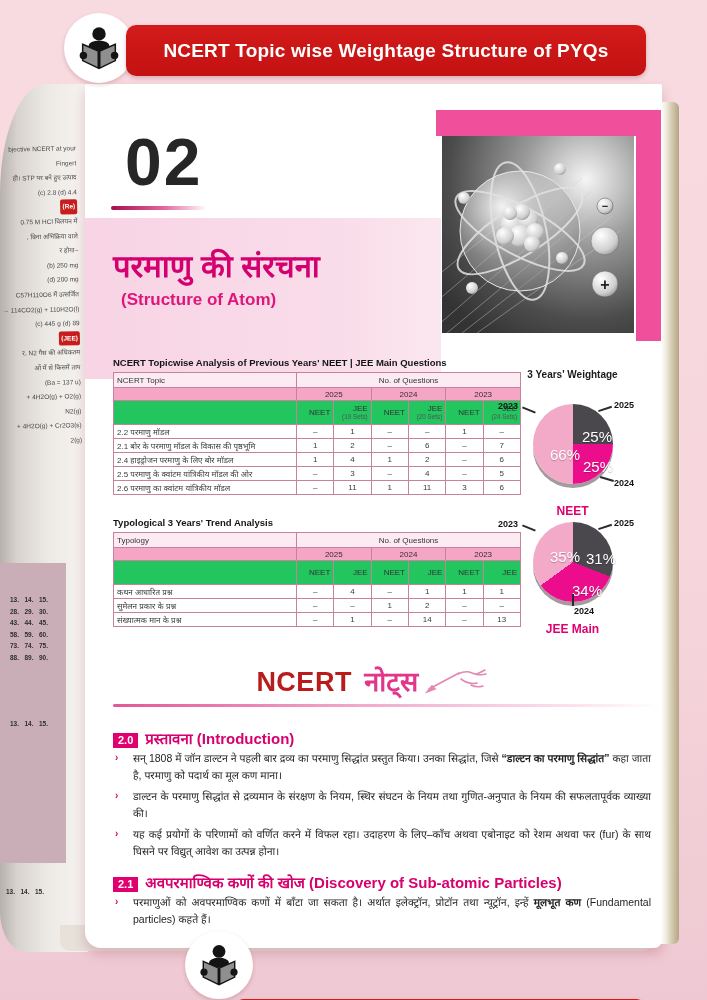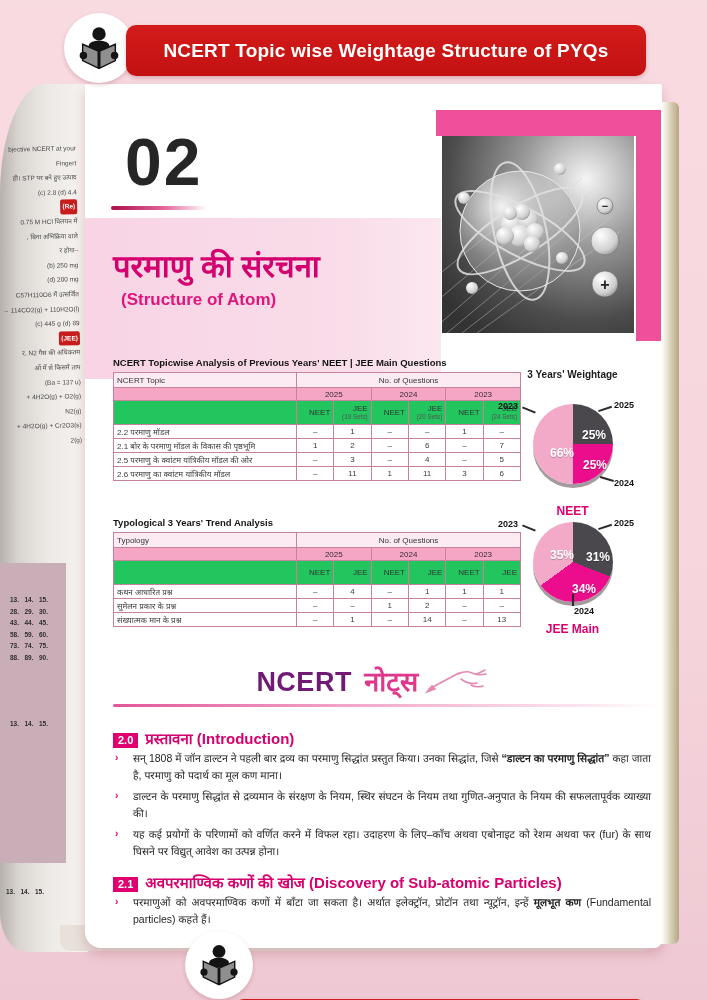"25%" .pct { font-size: 12px -> 15px; font-weight: bold -> normal }
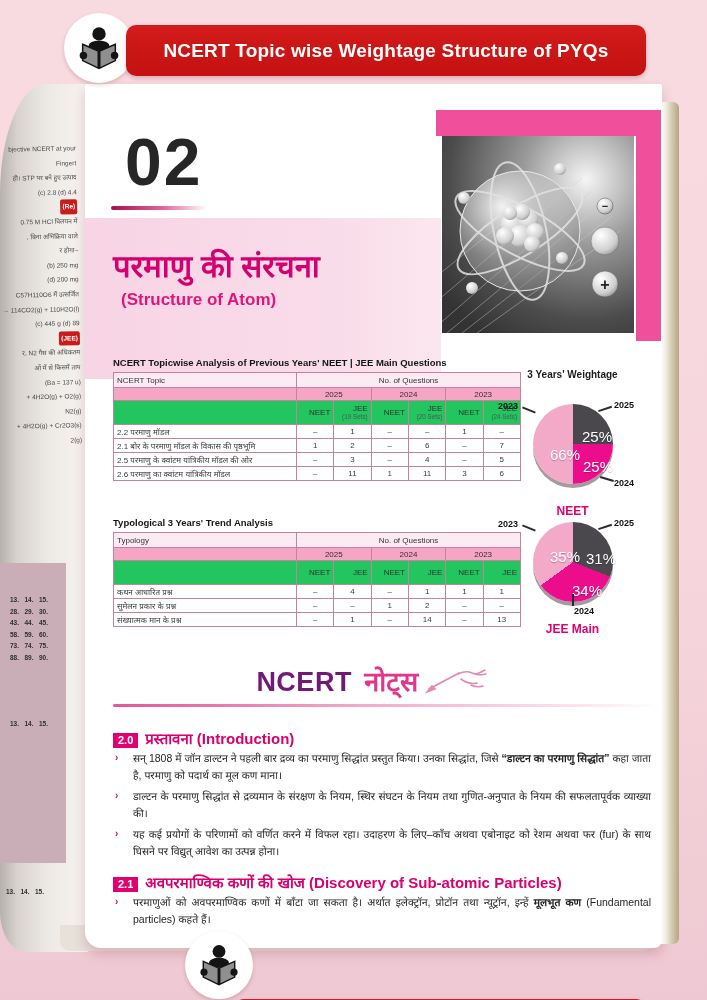"2.4 हाइड्रोजन परमाणु के लिए" tr { html: none -> <tr> <td>2.4 हाइड्रोजन परमाणु के लिए बोर मॉडल</td> <td>1</td> <td>4</td> <td>1</td> <td>2</td> <td>–</td> <td>6</td> </tr> }
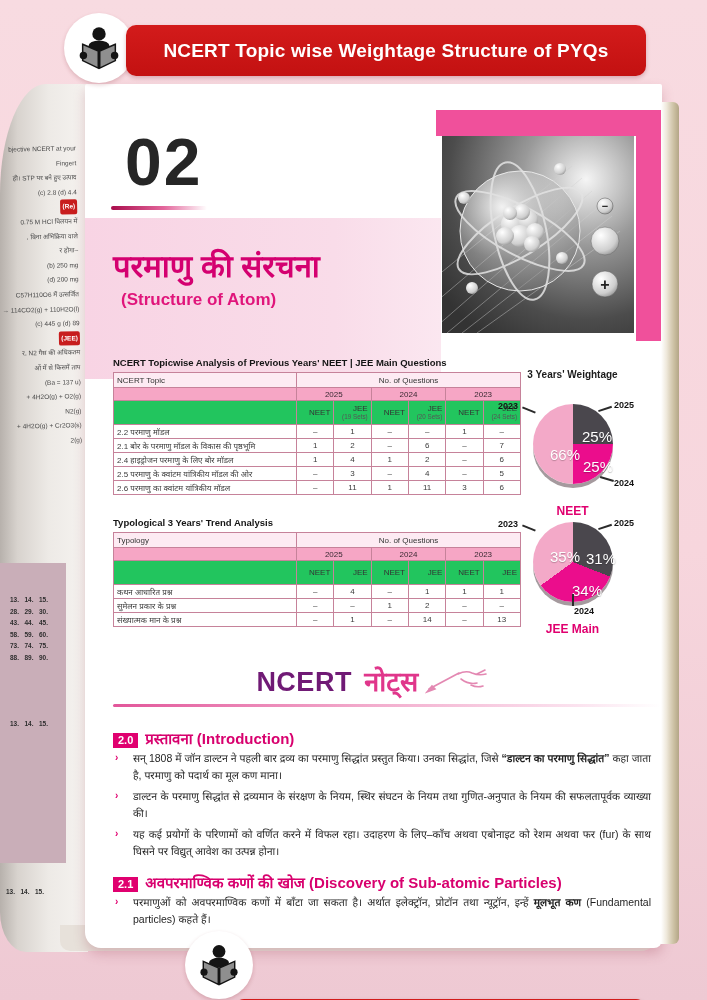"NCERT" .notes-black { color: #701a75 -> #b91c1c }
